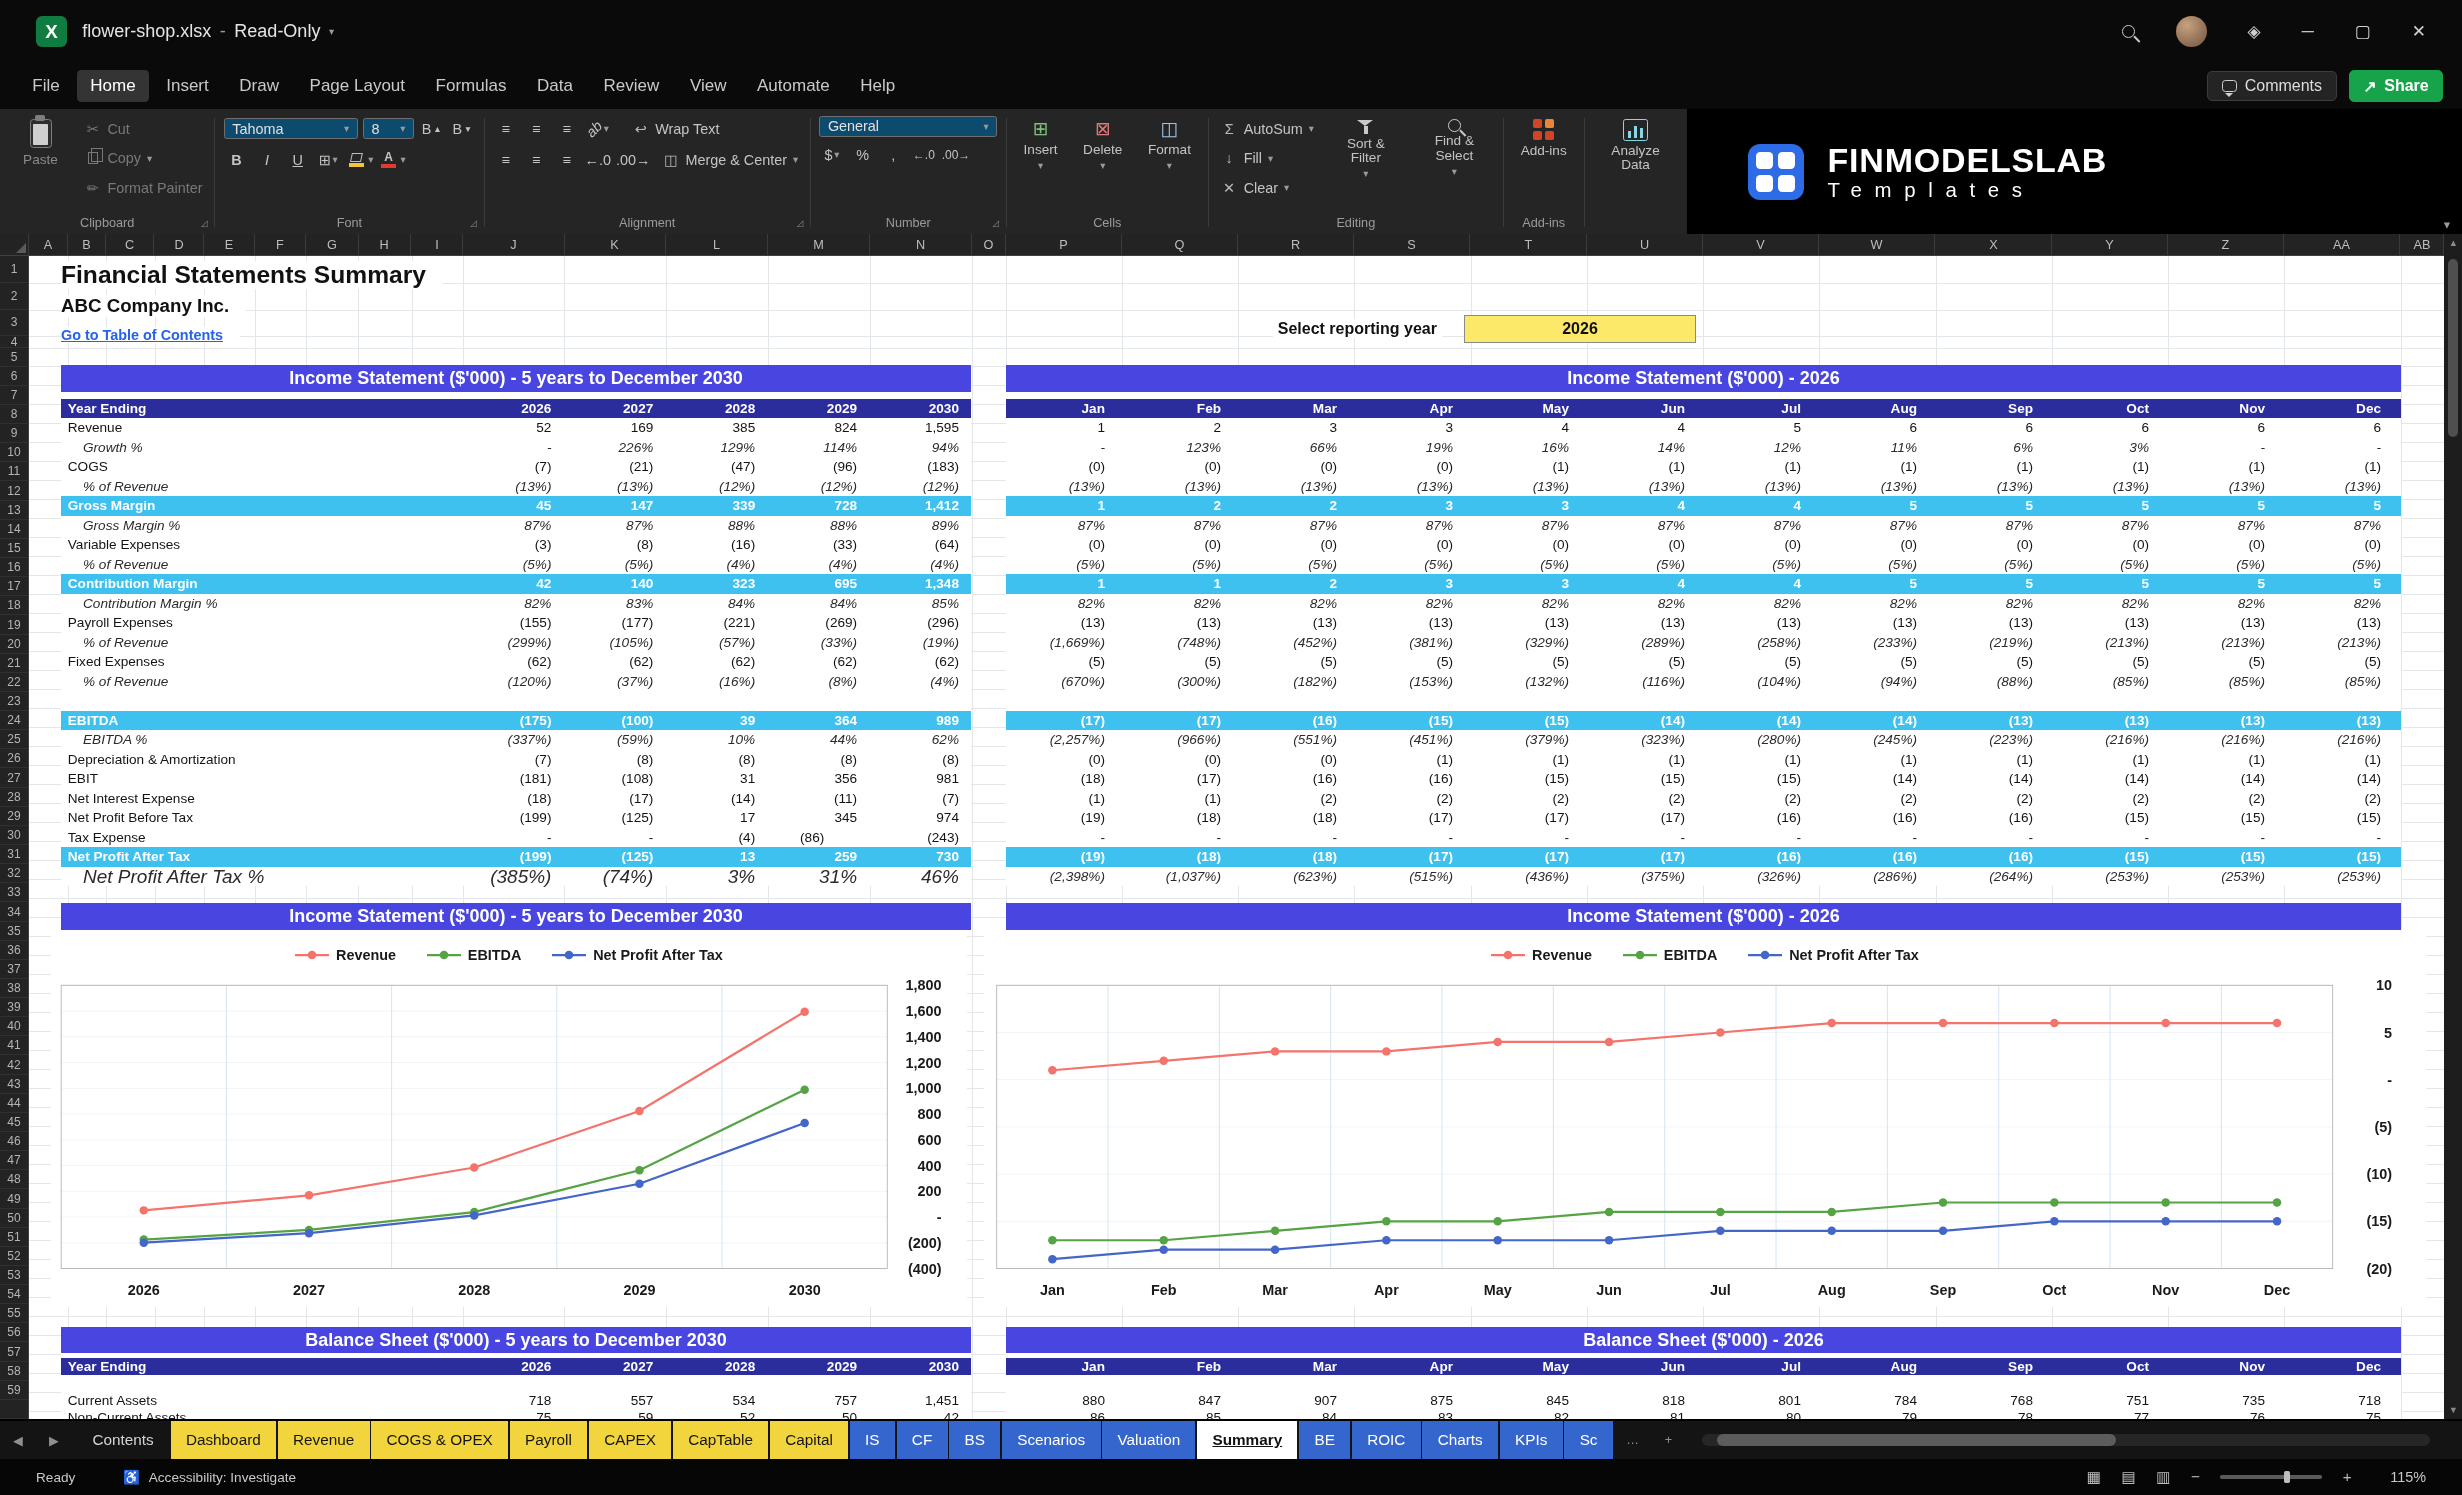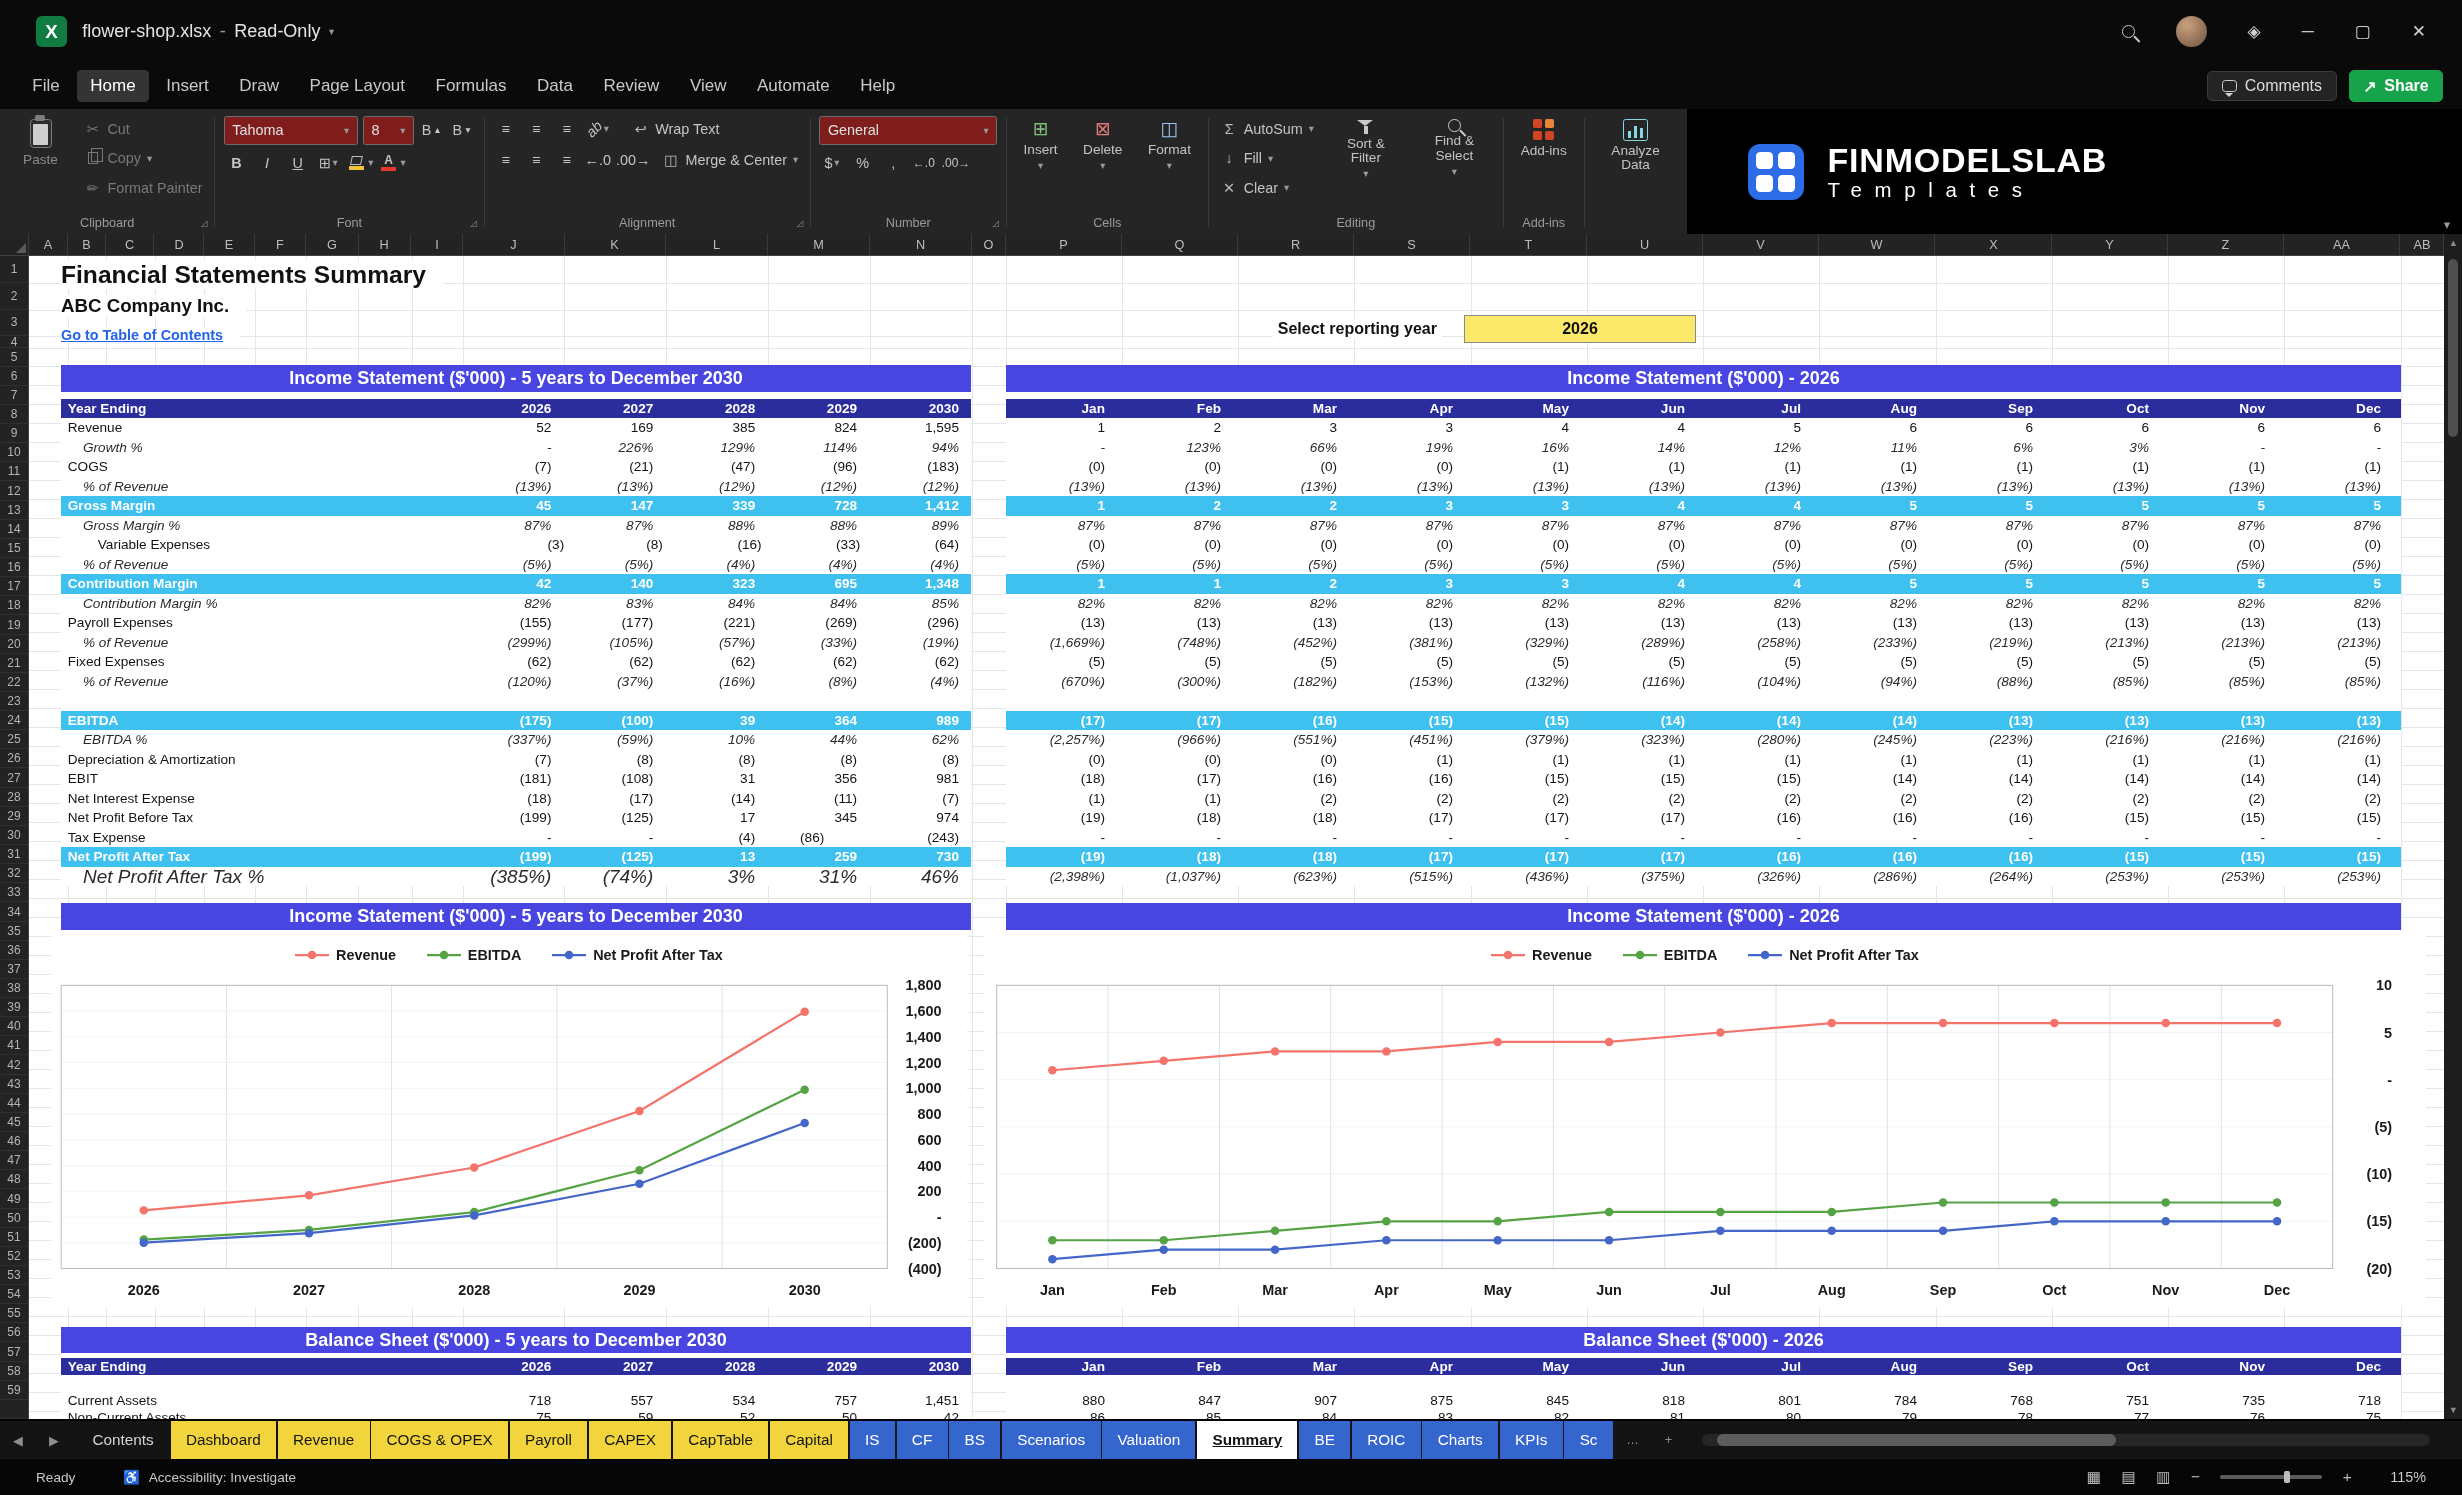"Tahoma" .combo { background: #7f1d1d -> #0c4a6e; height: 29px -> 21px }
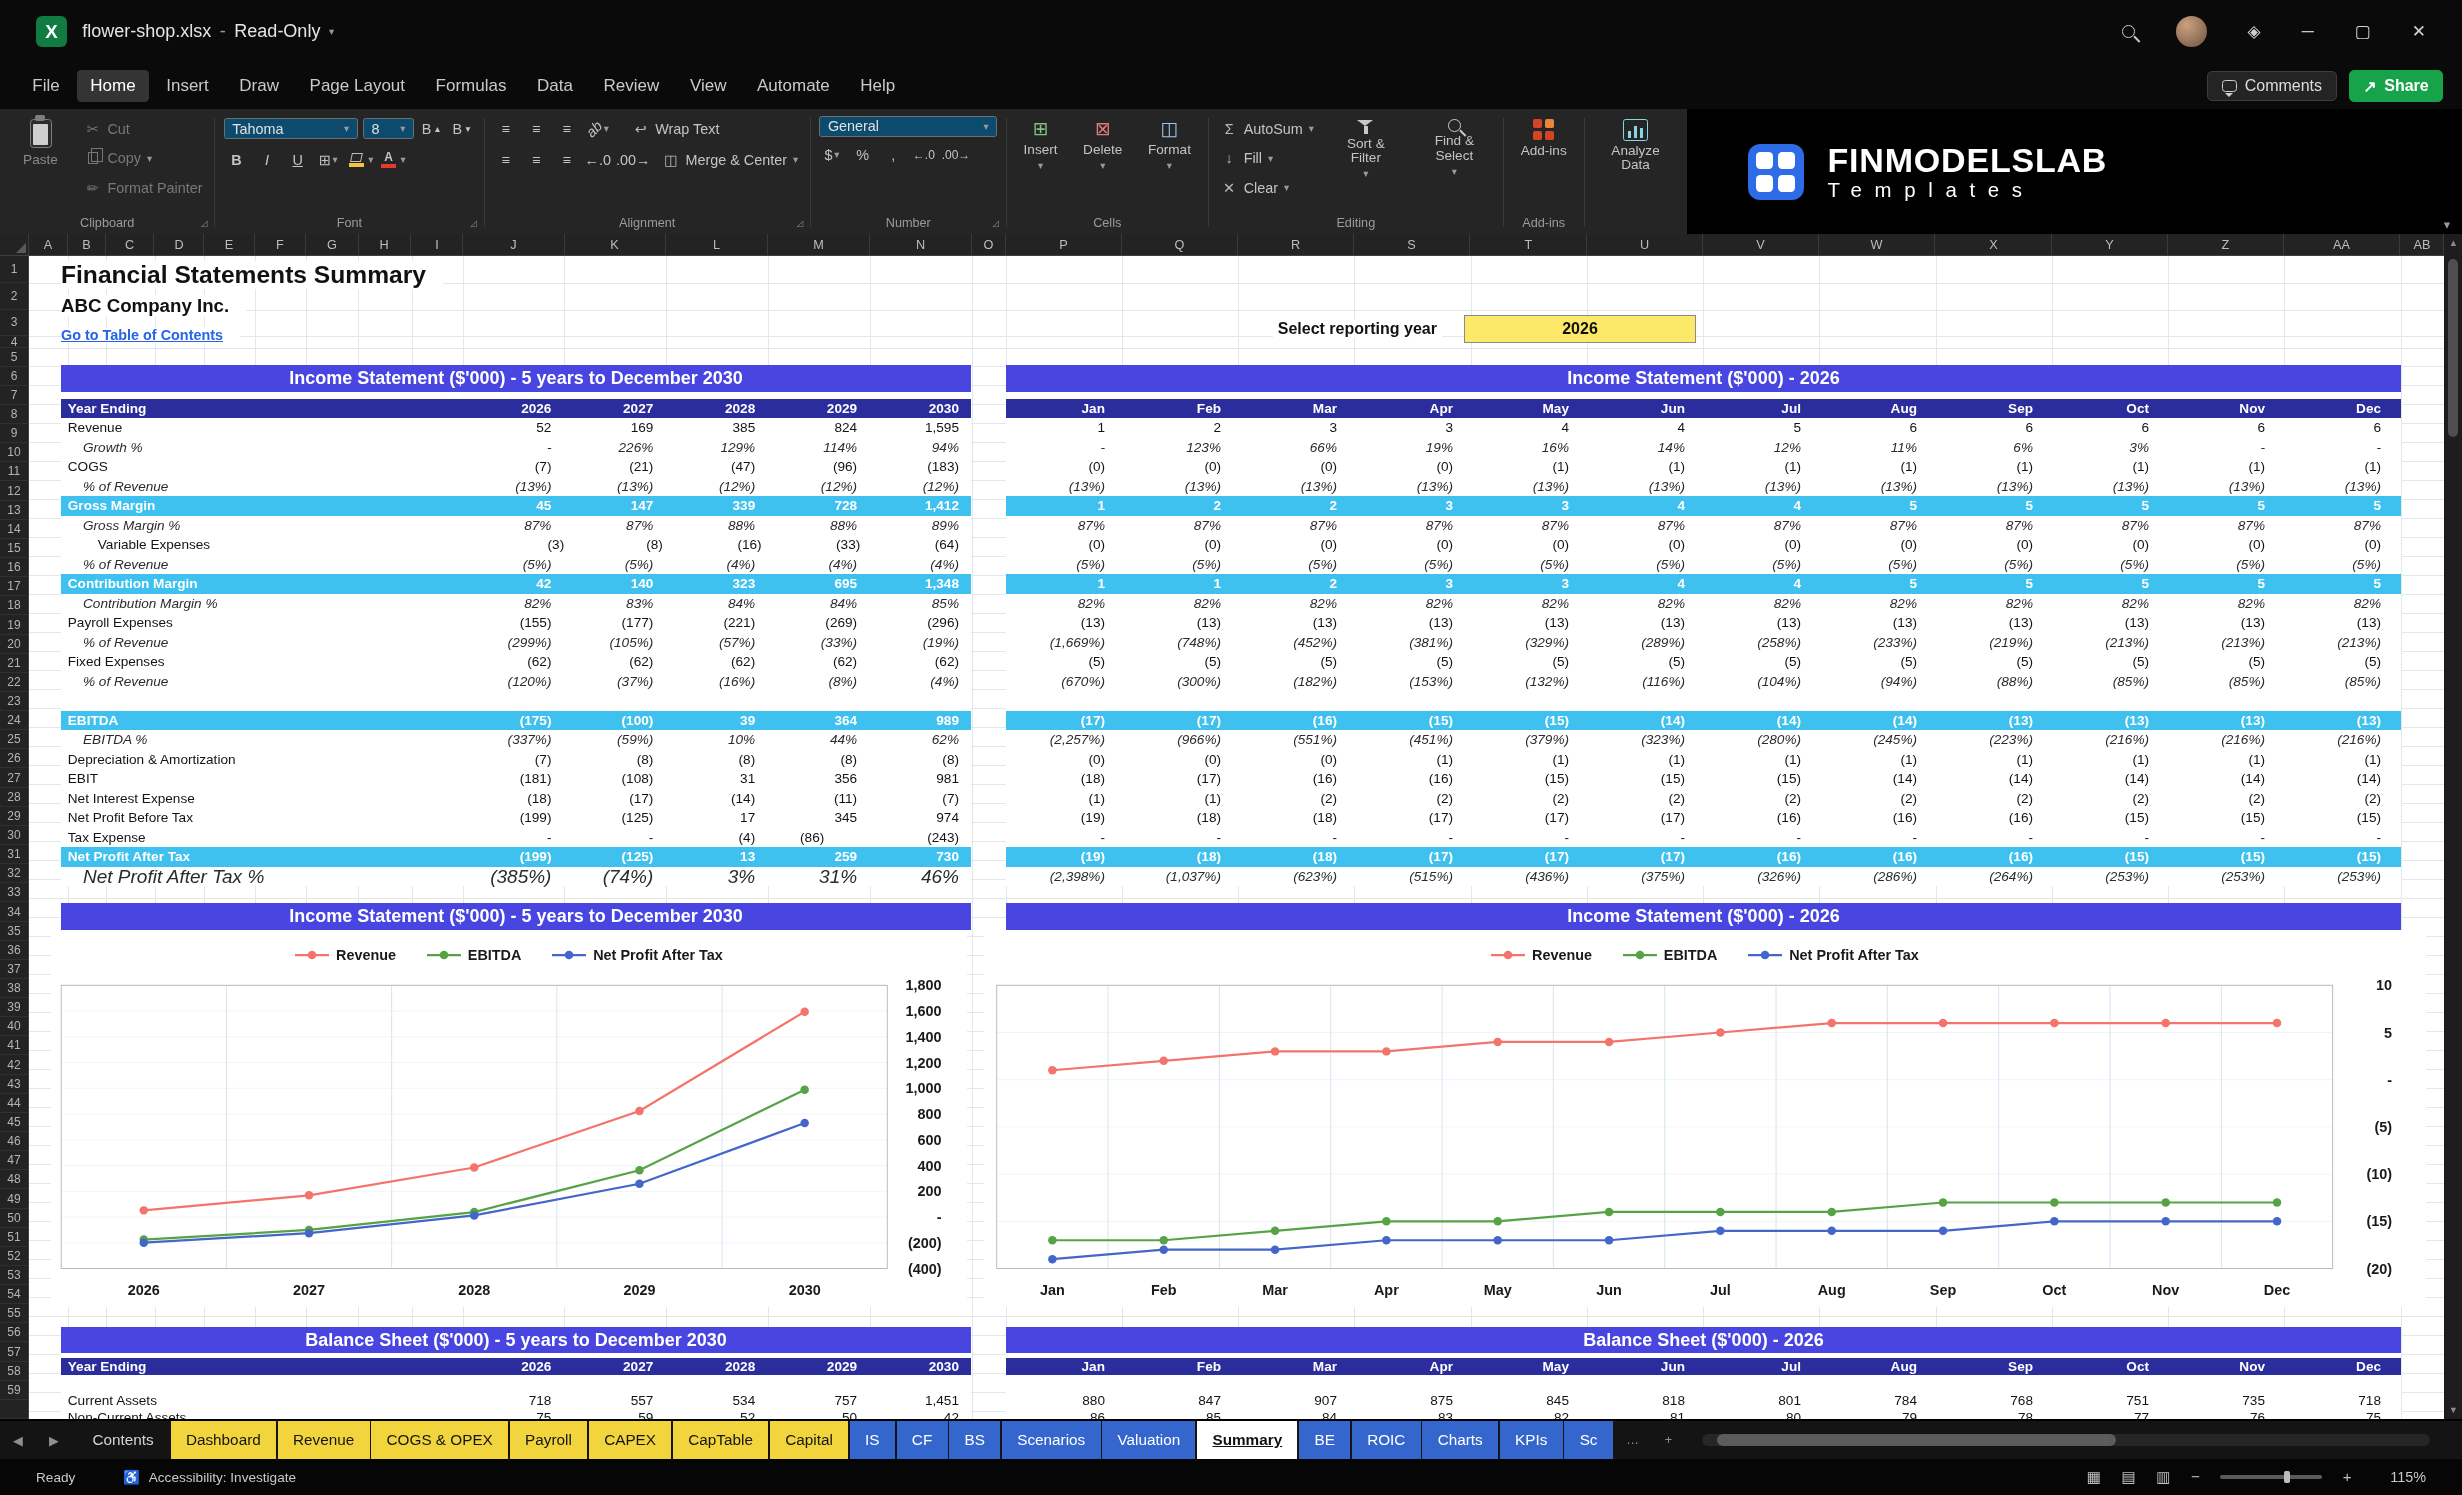"Variable Expenses" div { margin-left: 30px -> none }
